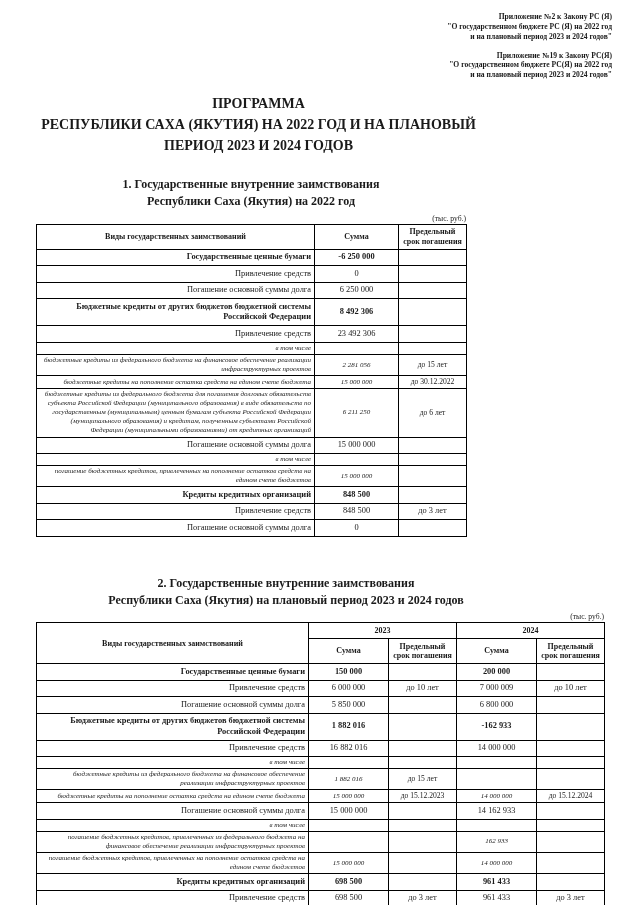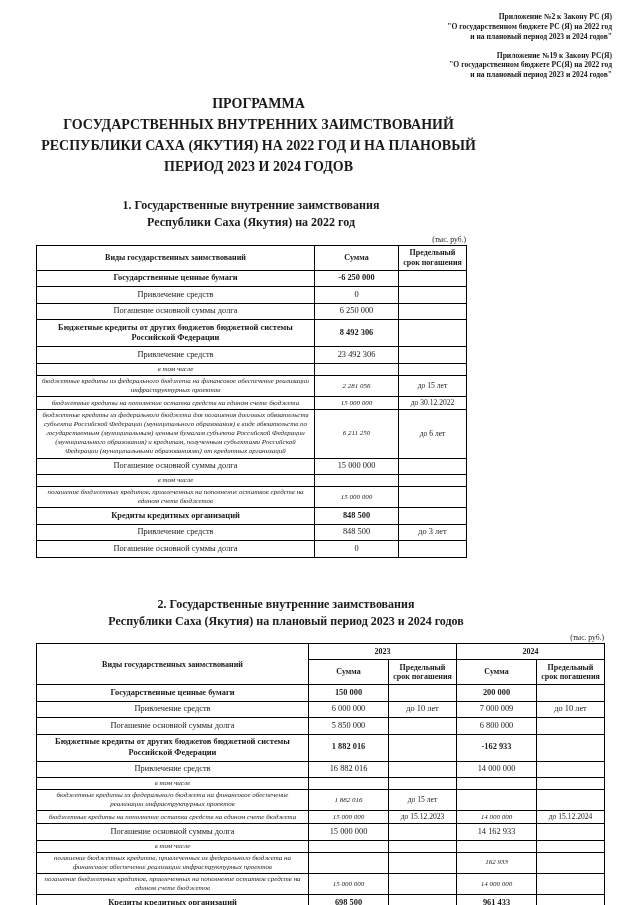"ГОСУДАРСТВЕННЫХ ВНУТРЕННИХ ЗАИМСТВОВАНИЙ" div { html: <div>ГОСУДАРСТВЕННЫХ ВНУТРЕННИХ ЗАИМСТВОВАНИЙ</div> -> none }
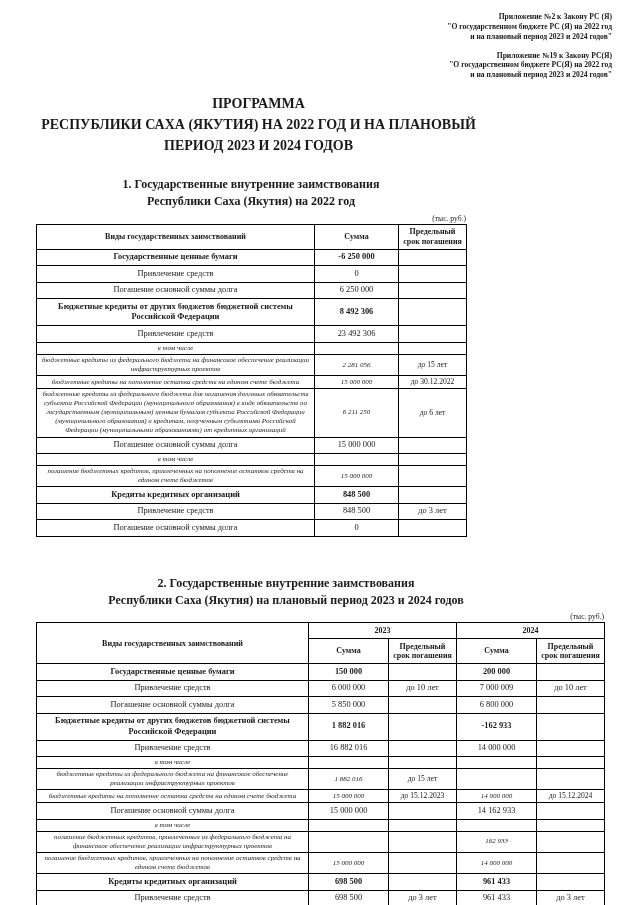"Государственные ценные бумаги" td.lbl { text-align: center -> right }
